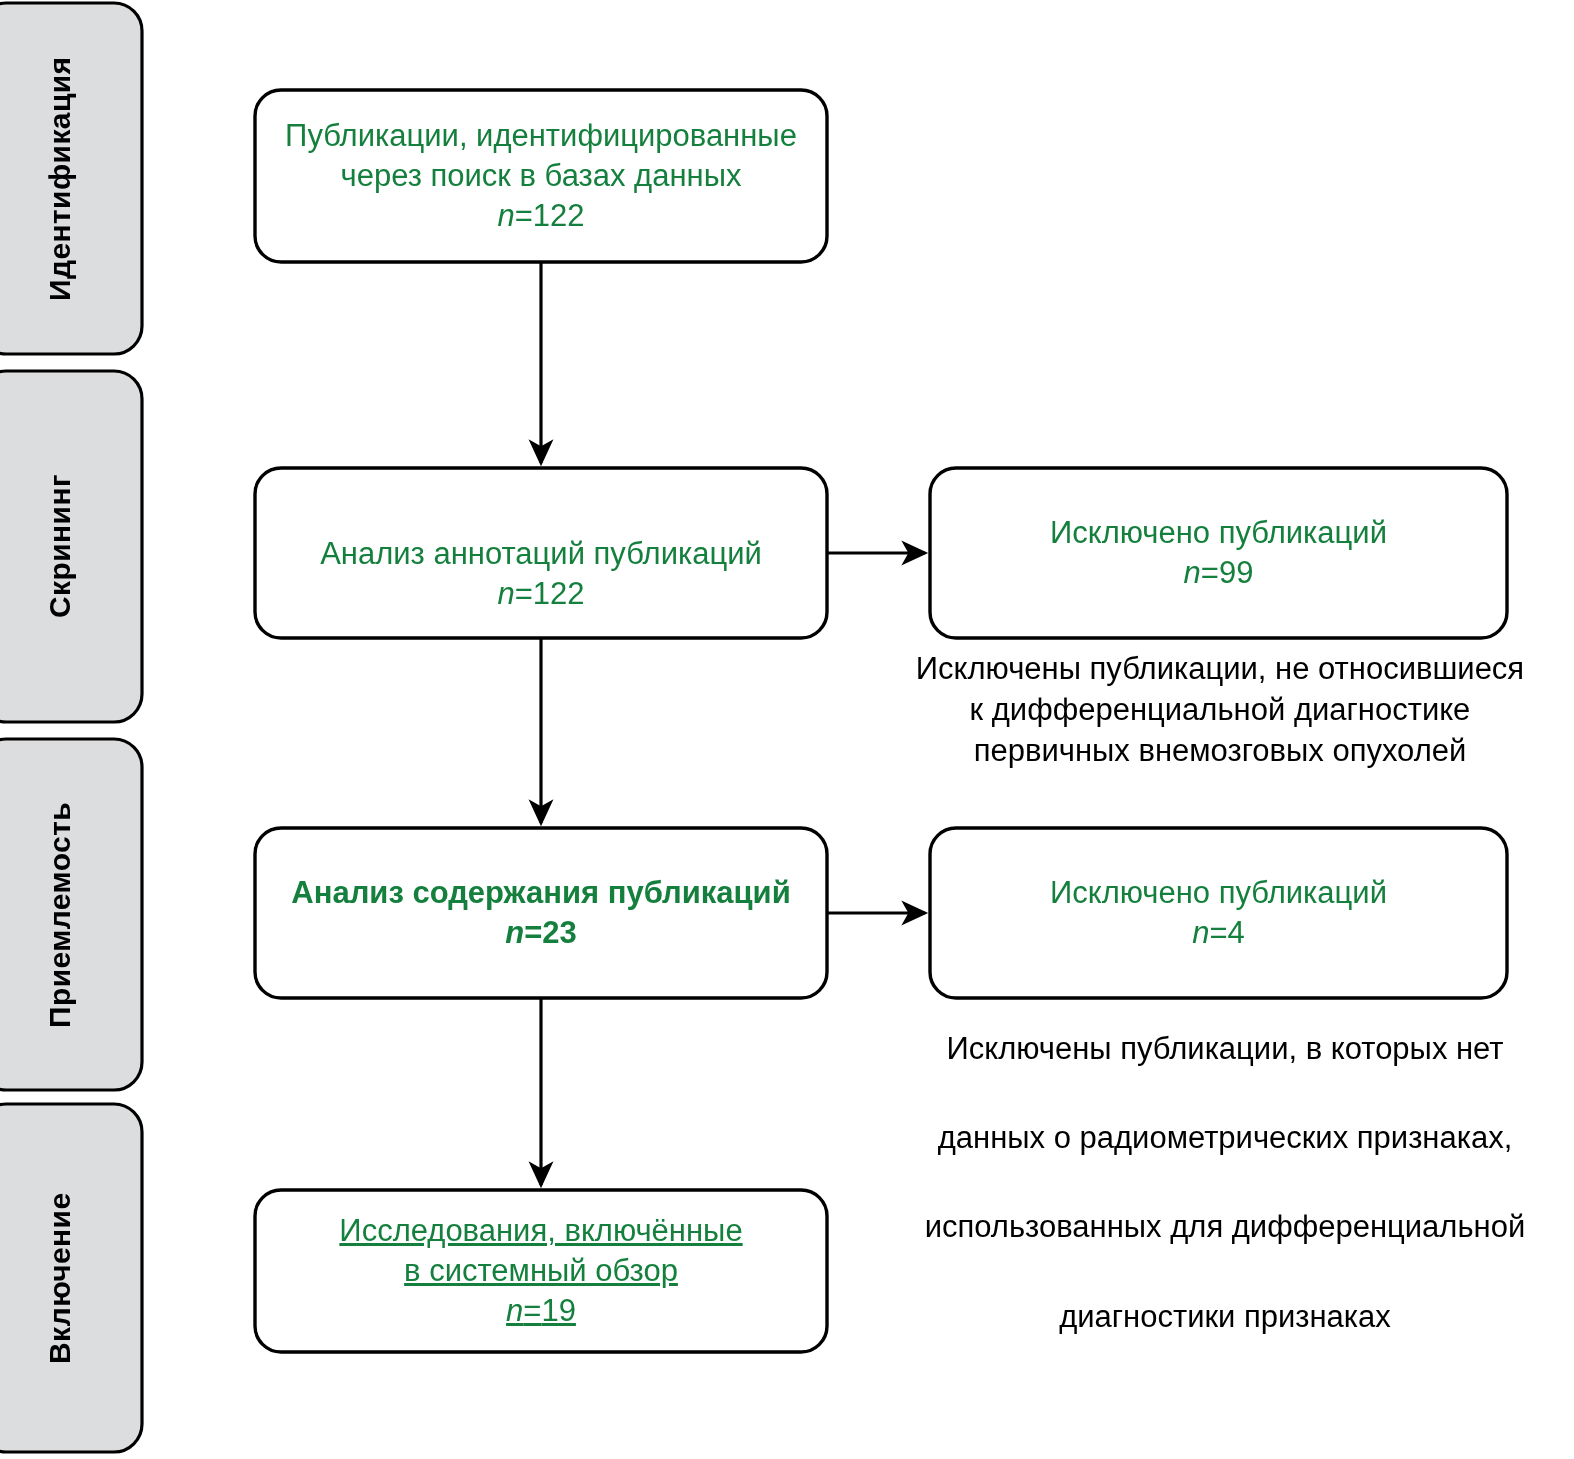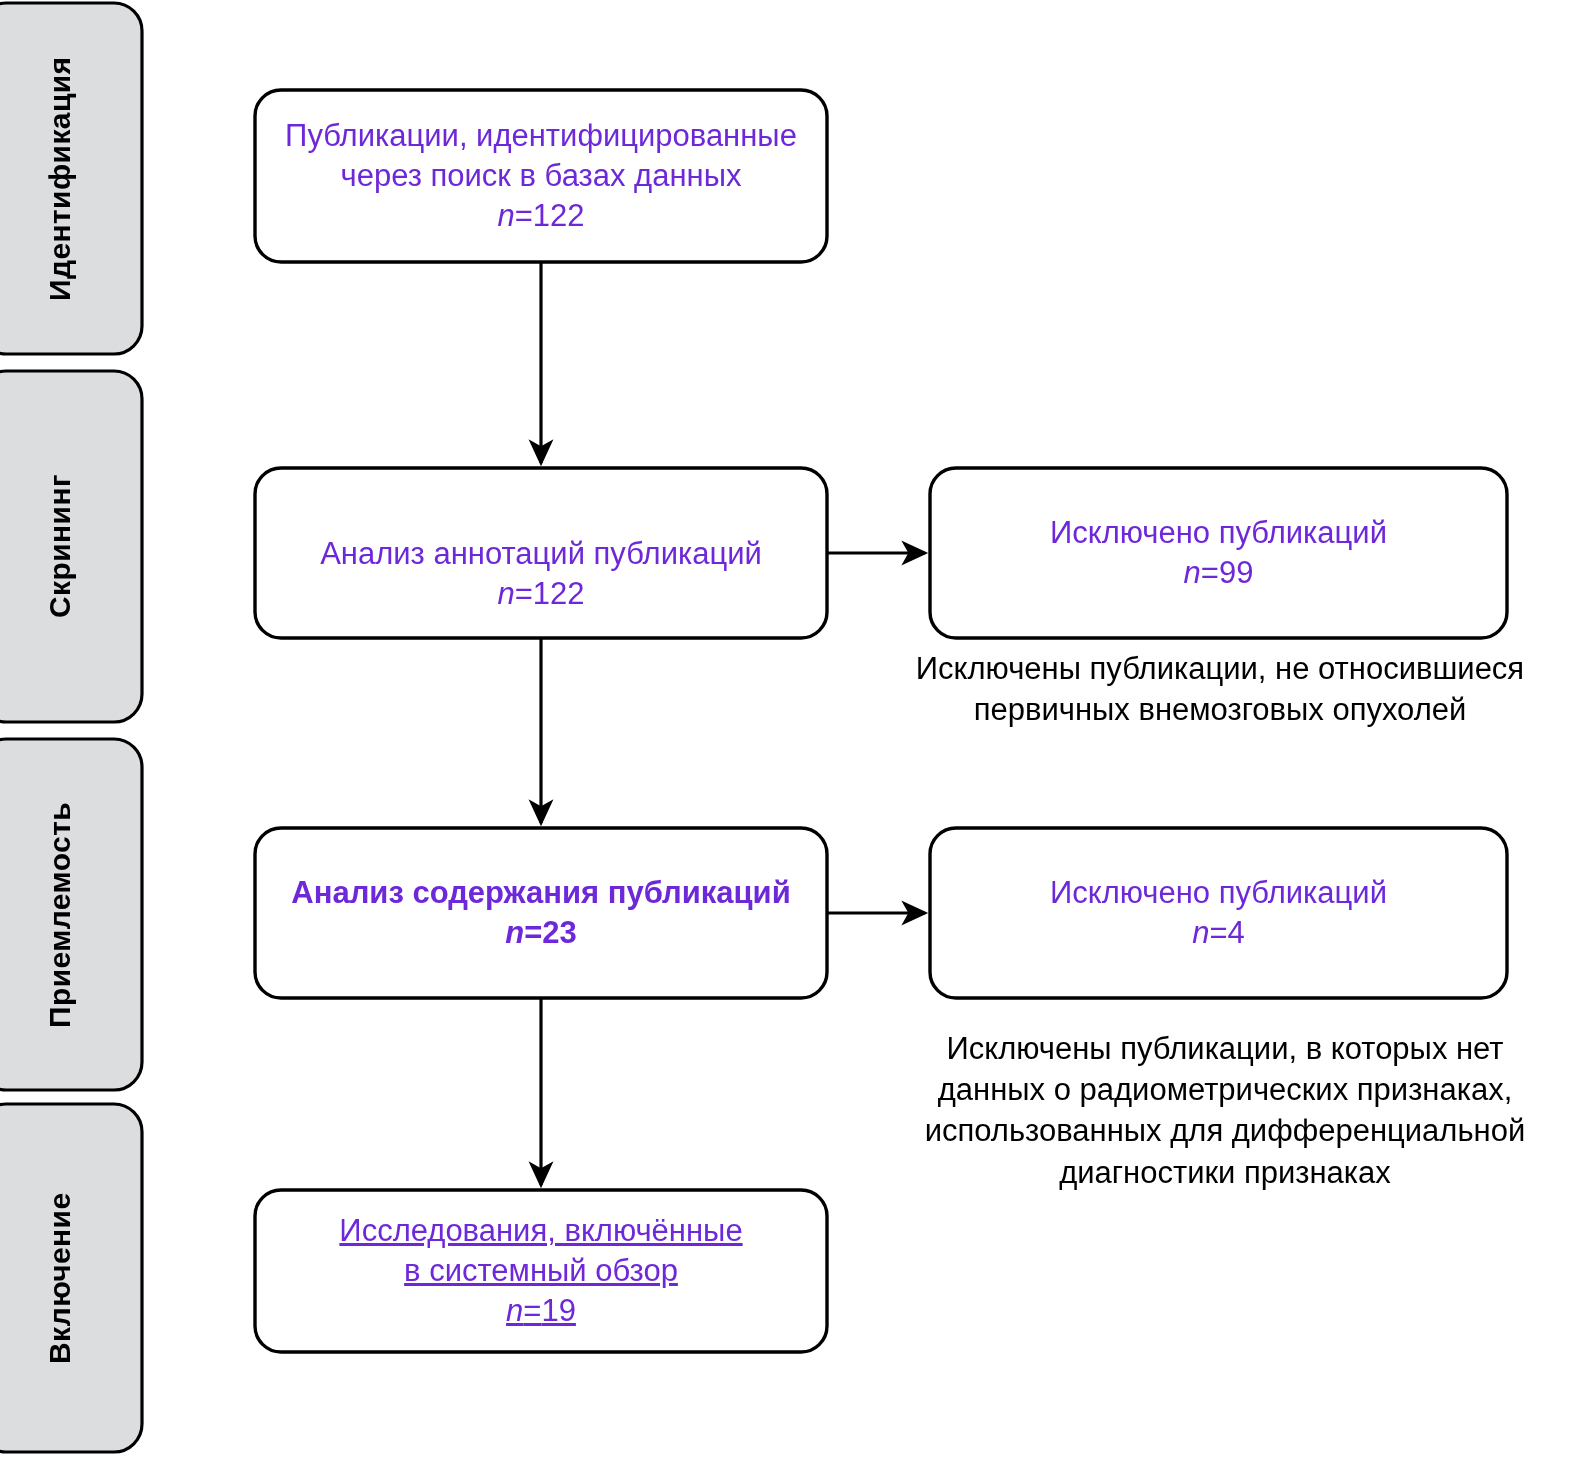"Публикации, идентифицированные" .box-text { color: #6d28d9 -> #15803d }
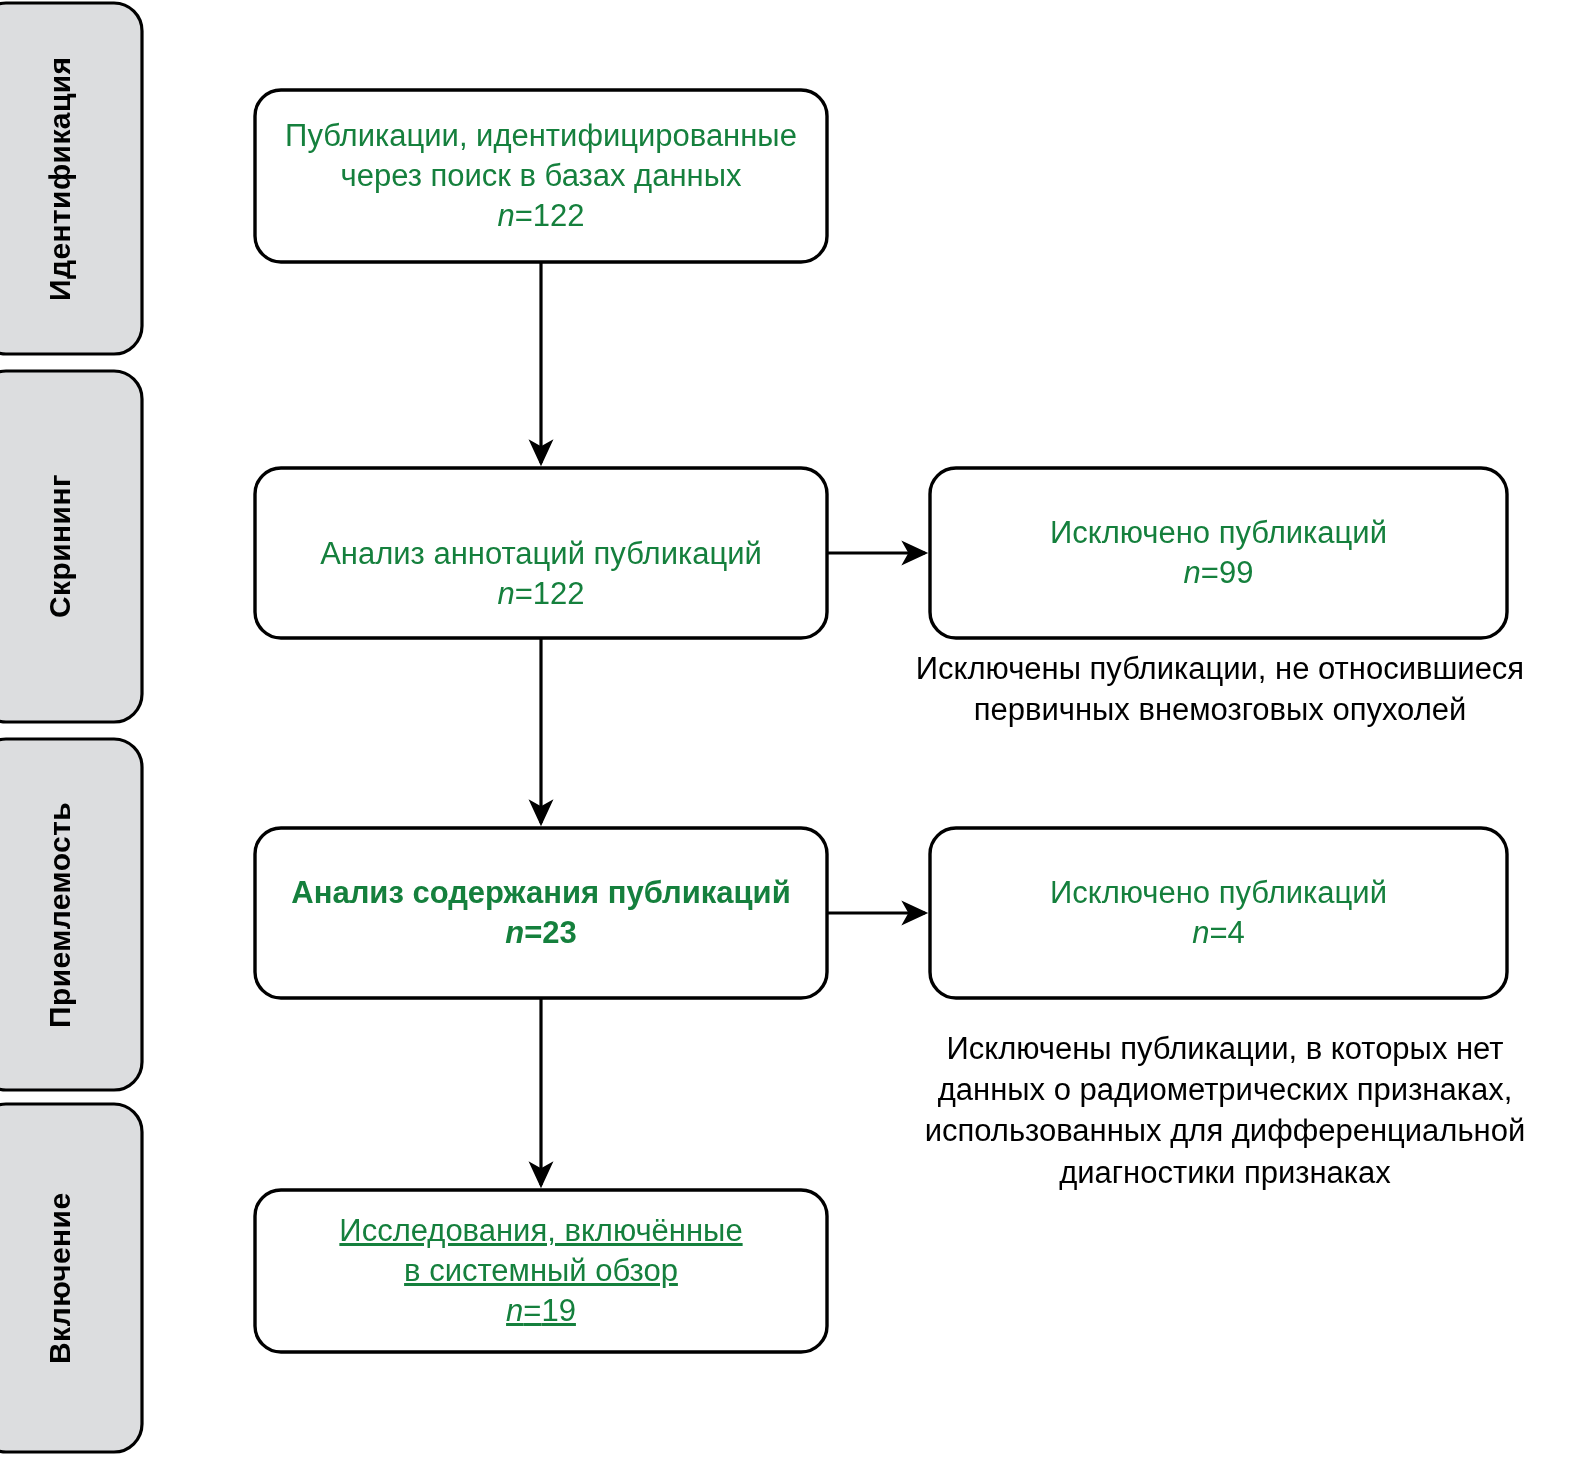"к дифференциальной диагностике" span.line { html: none -> <span>к дифференциальной диагностике</span> }
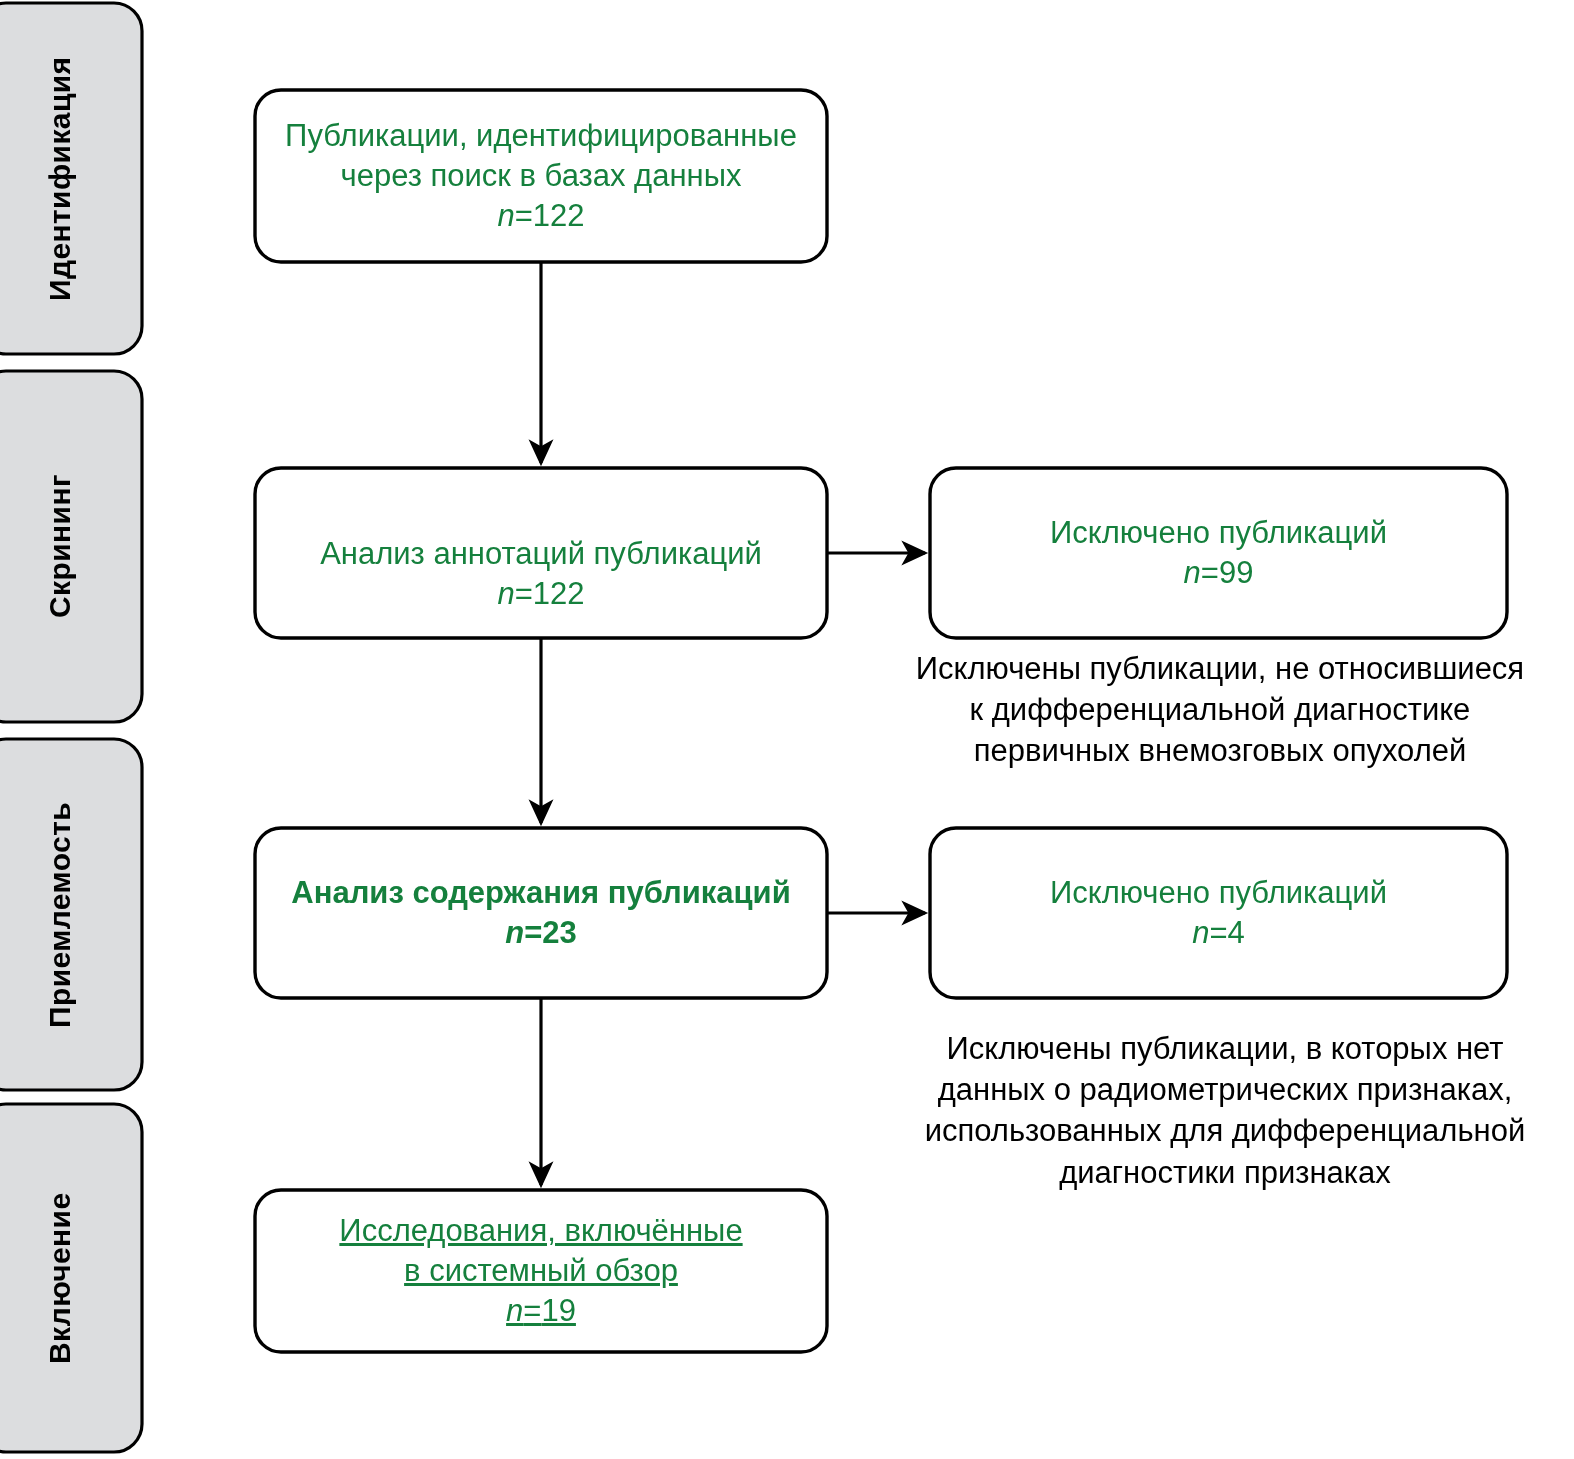"Исключены публикации, в которых нет" div.note-text { gap: none -> 48px }
